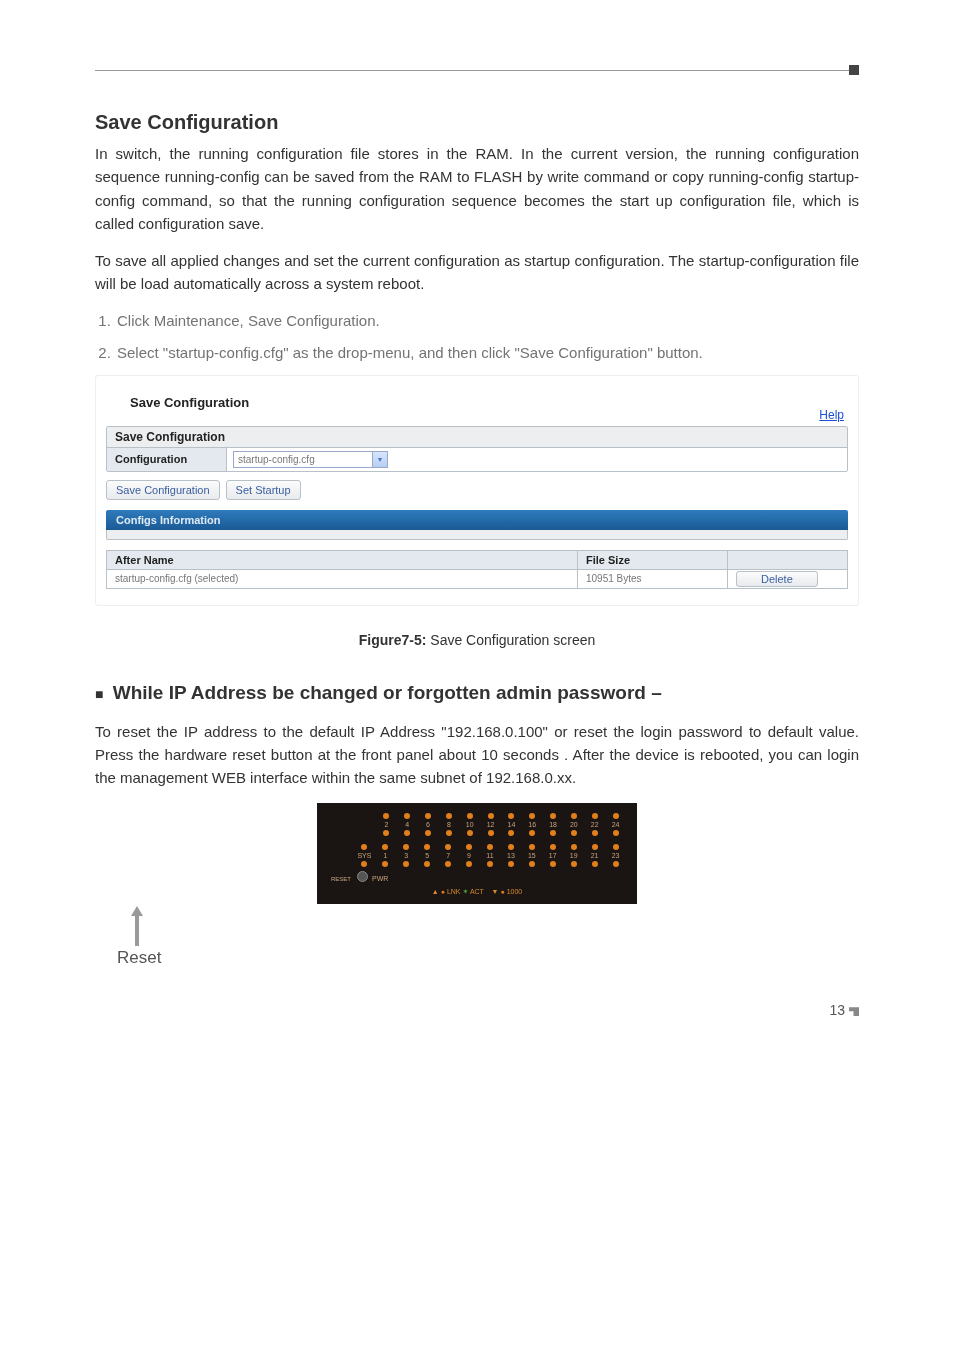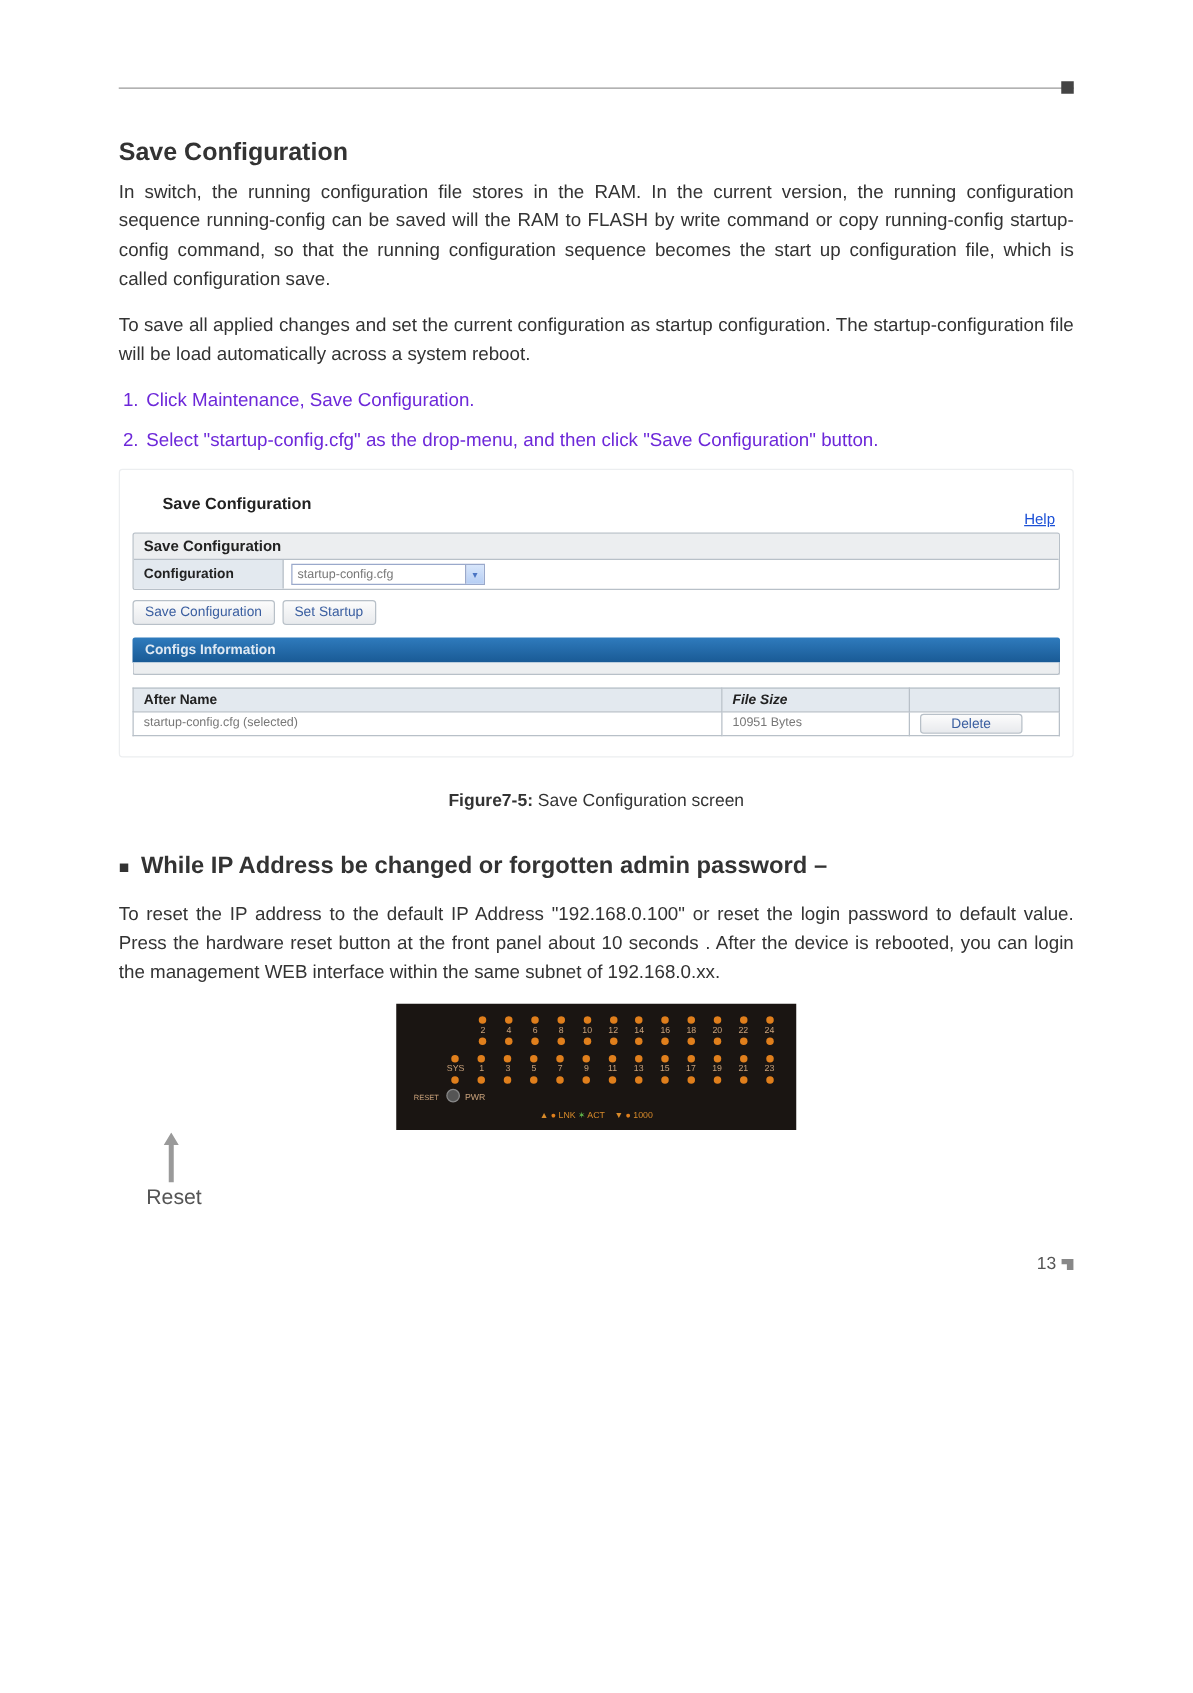"In switch, the running configuration" span { text: will -> from }
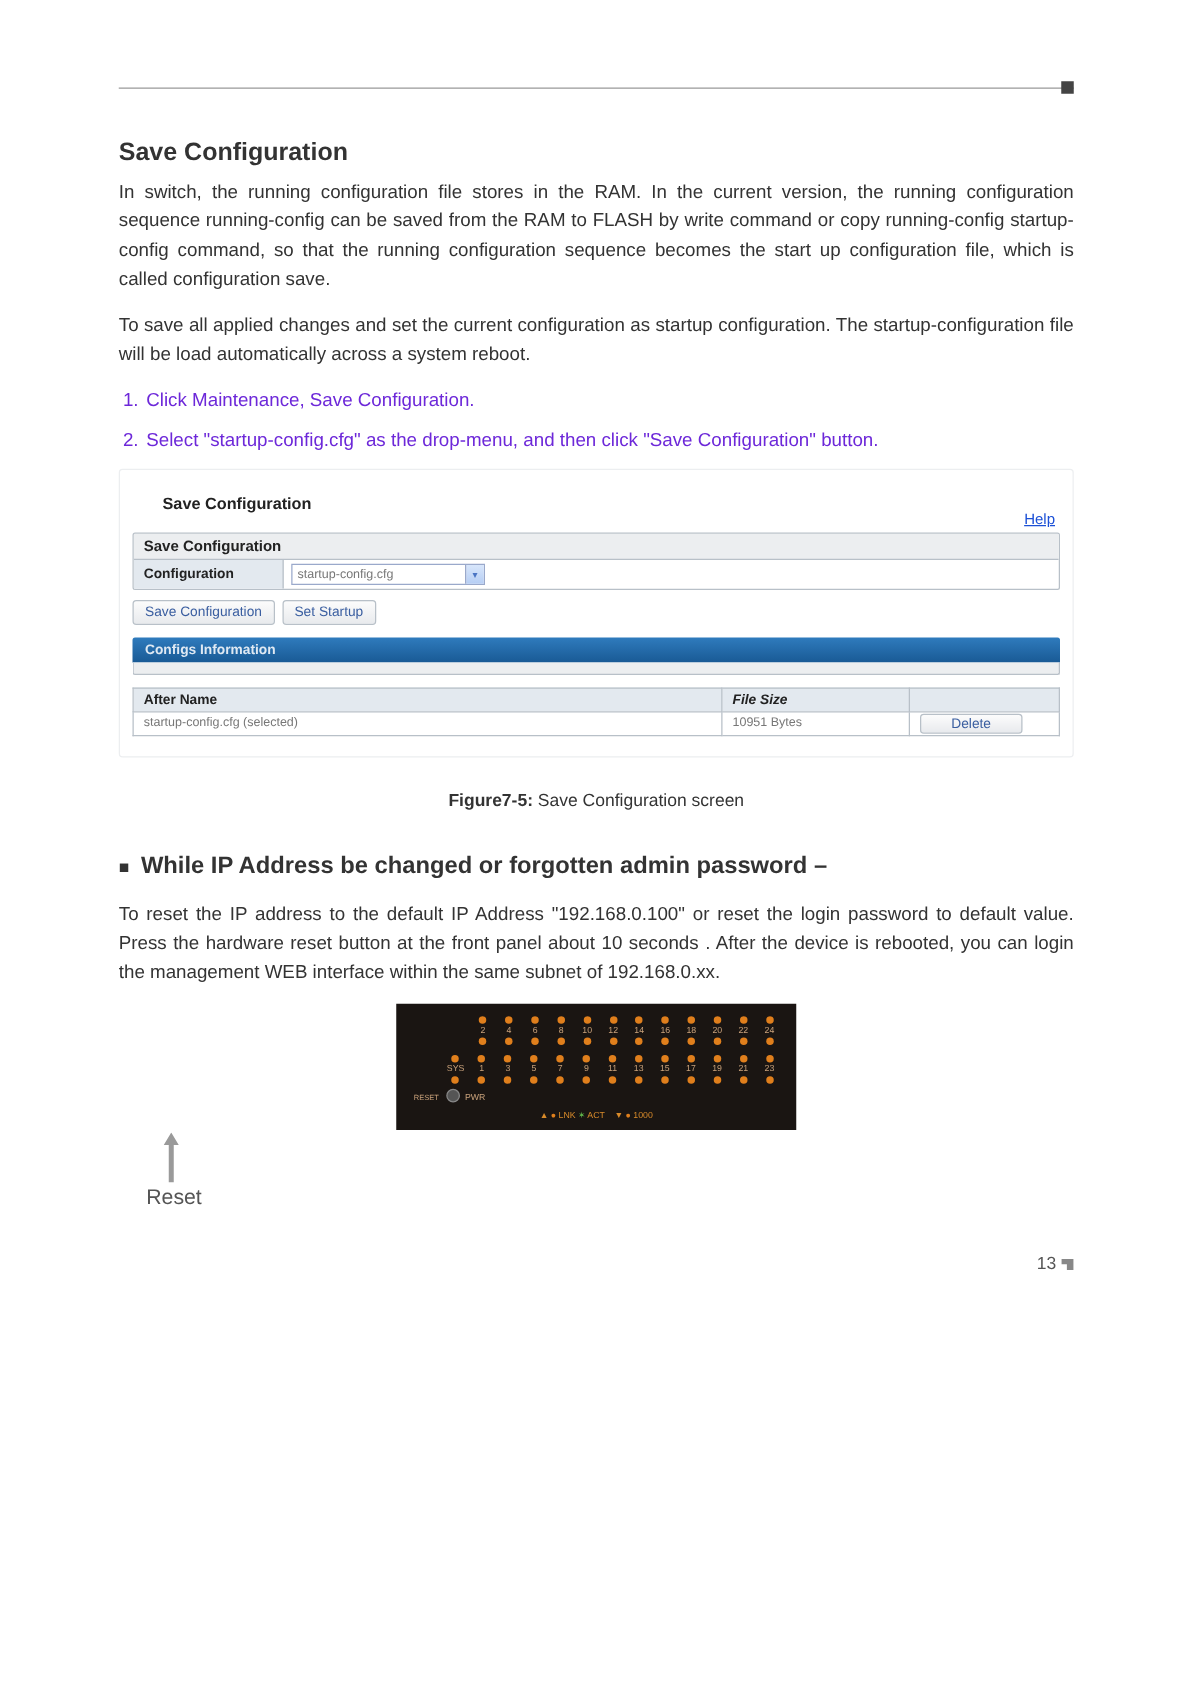"Click Maintenance, Save Configuration." ol.steps { color: #6d28d9 -> #737373 }
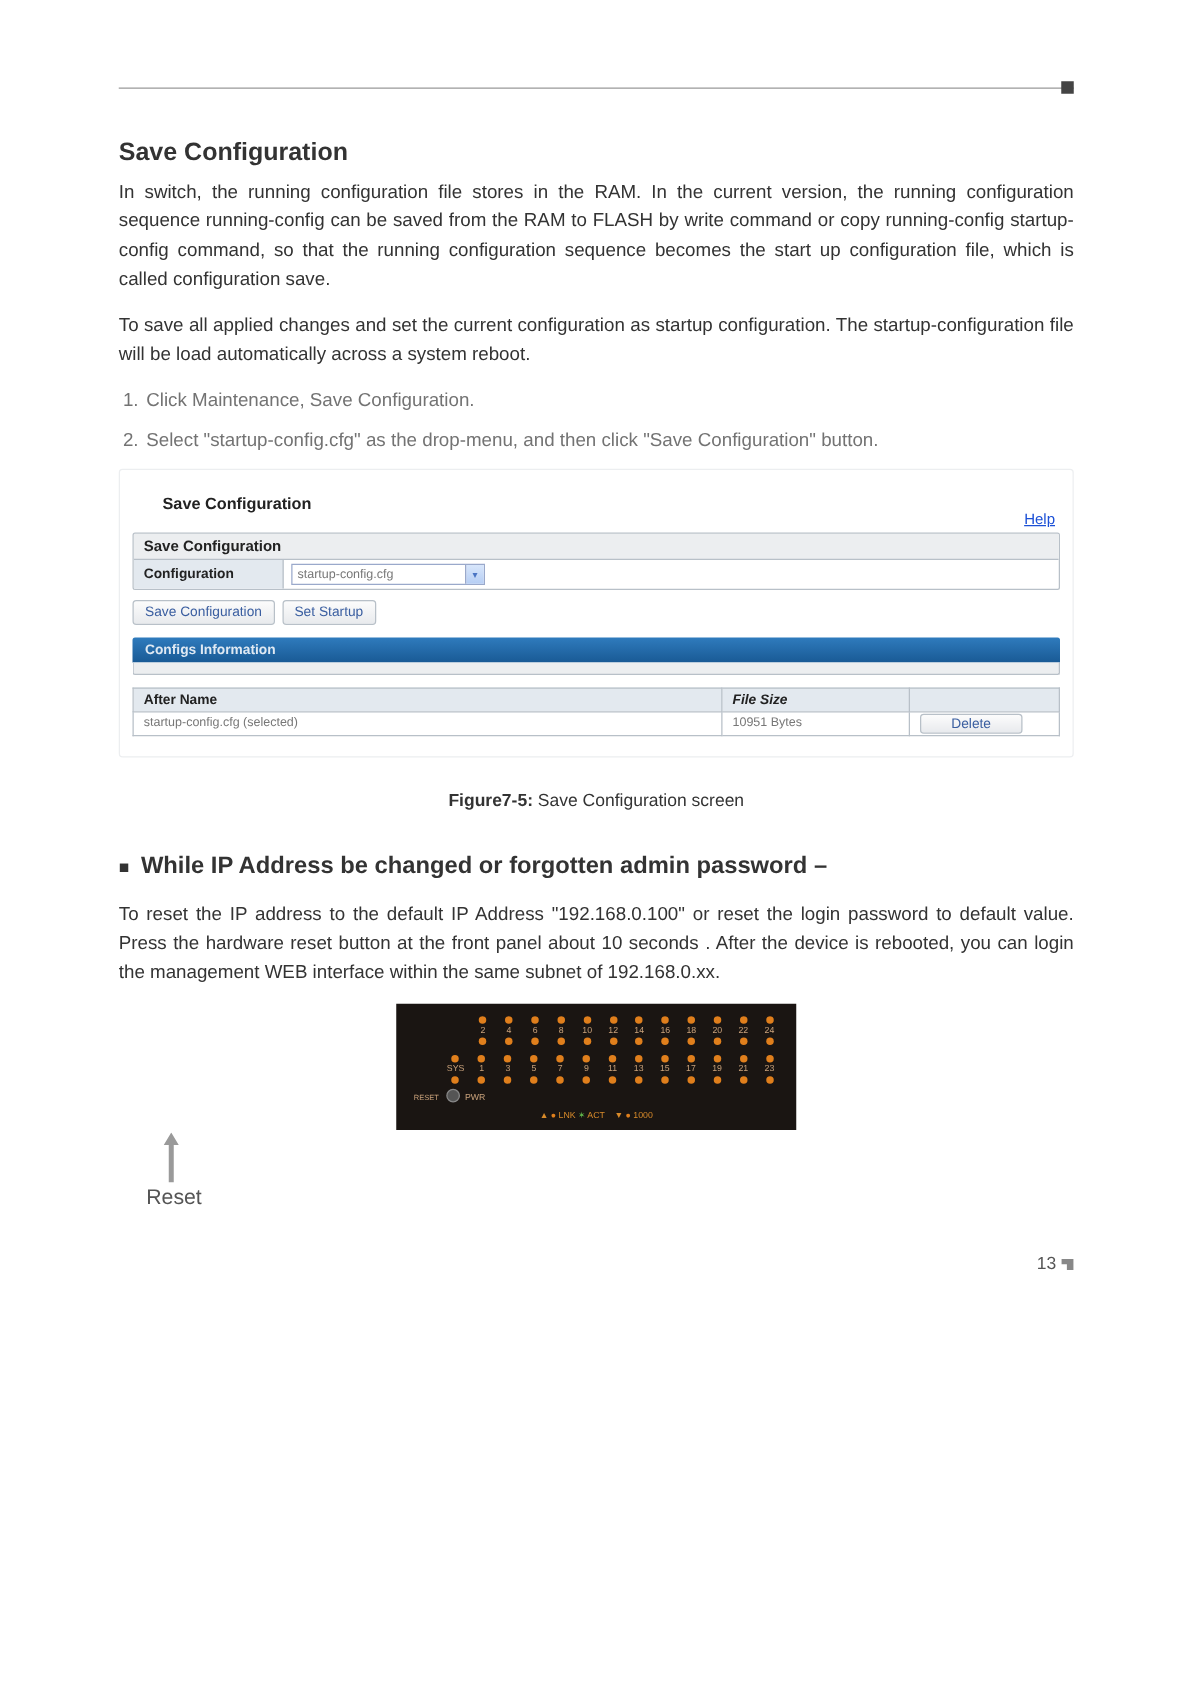"File Size" th { font-style: italic -> none }
